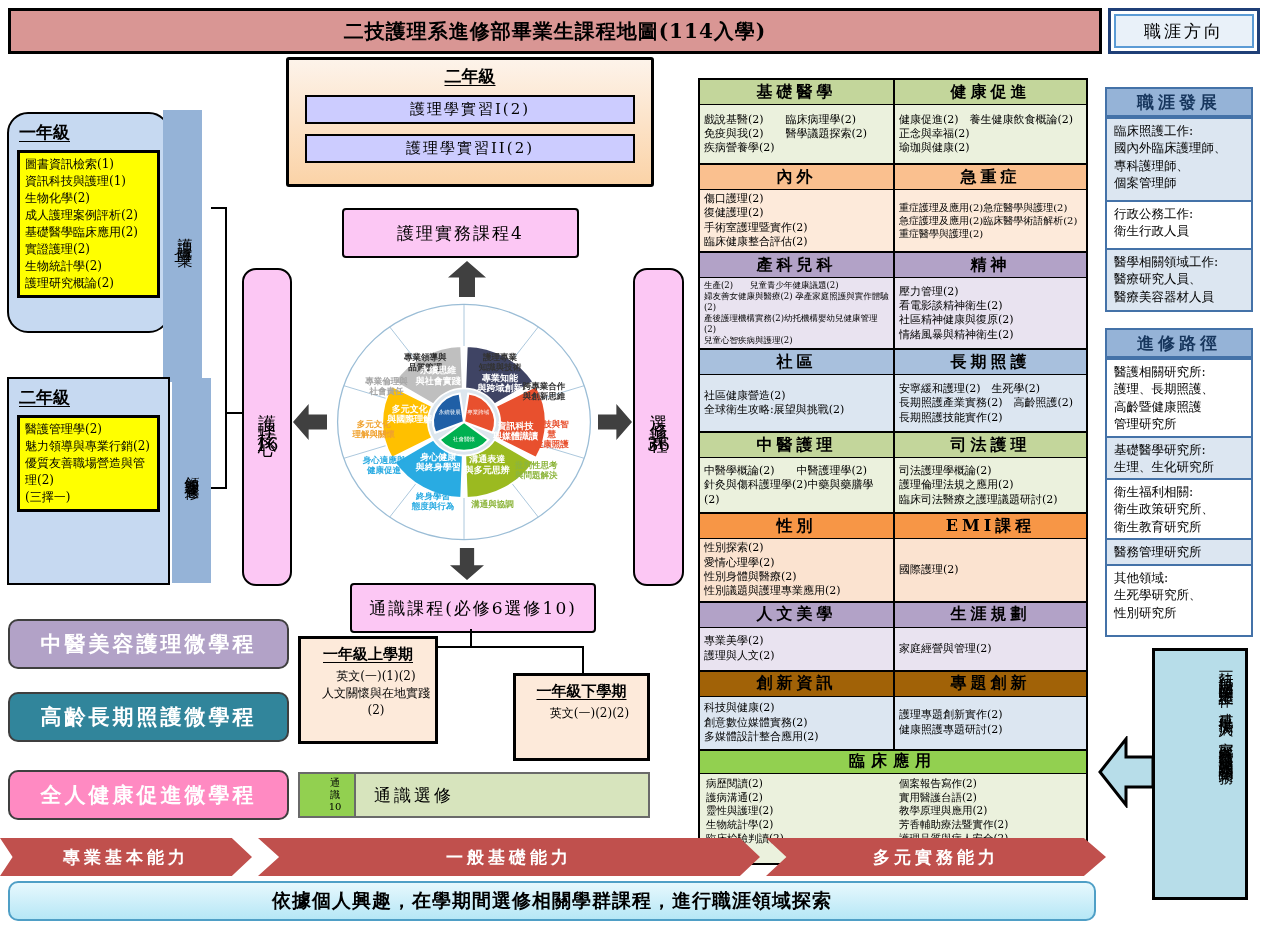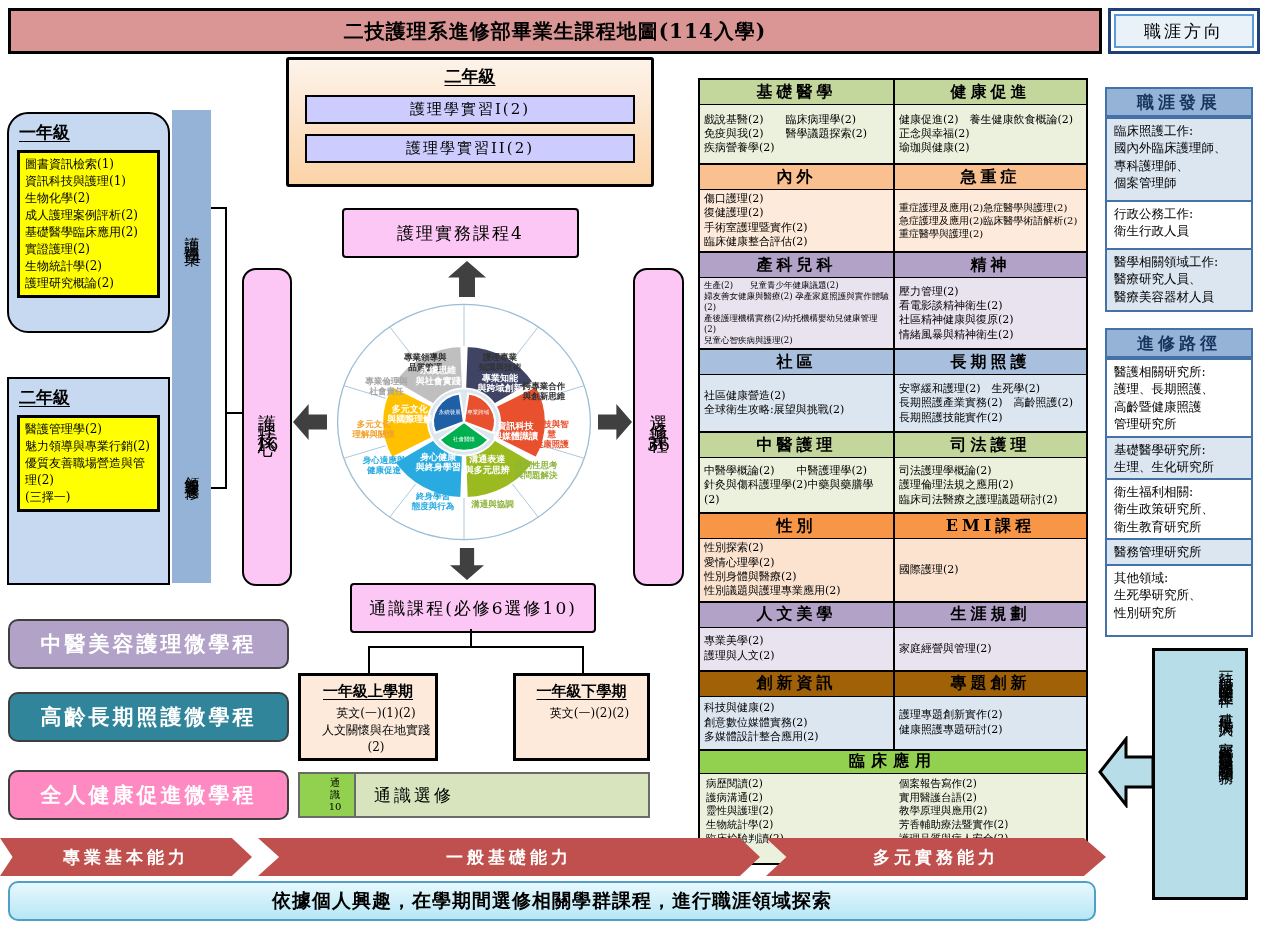"14" div.abs { font-family: none -> Liberation Mono, monospace; left: 172px -> 163px }
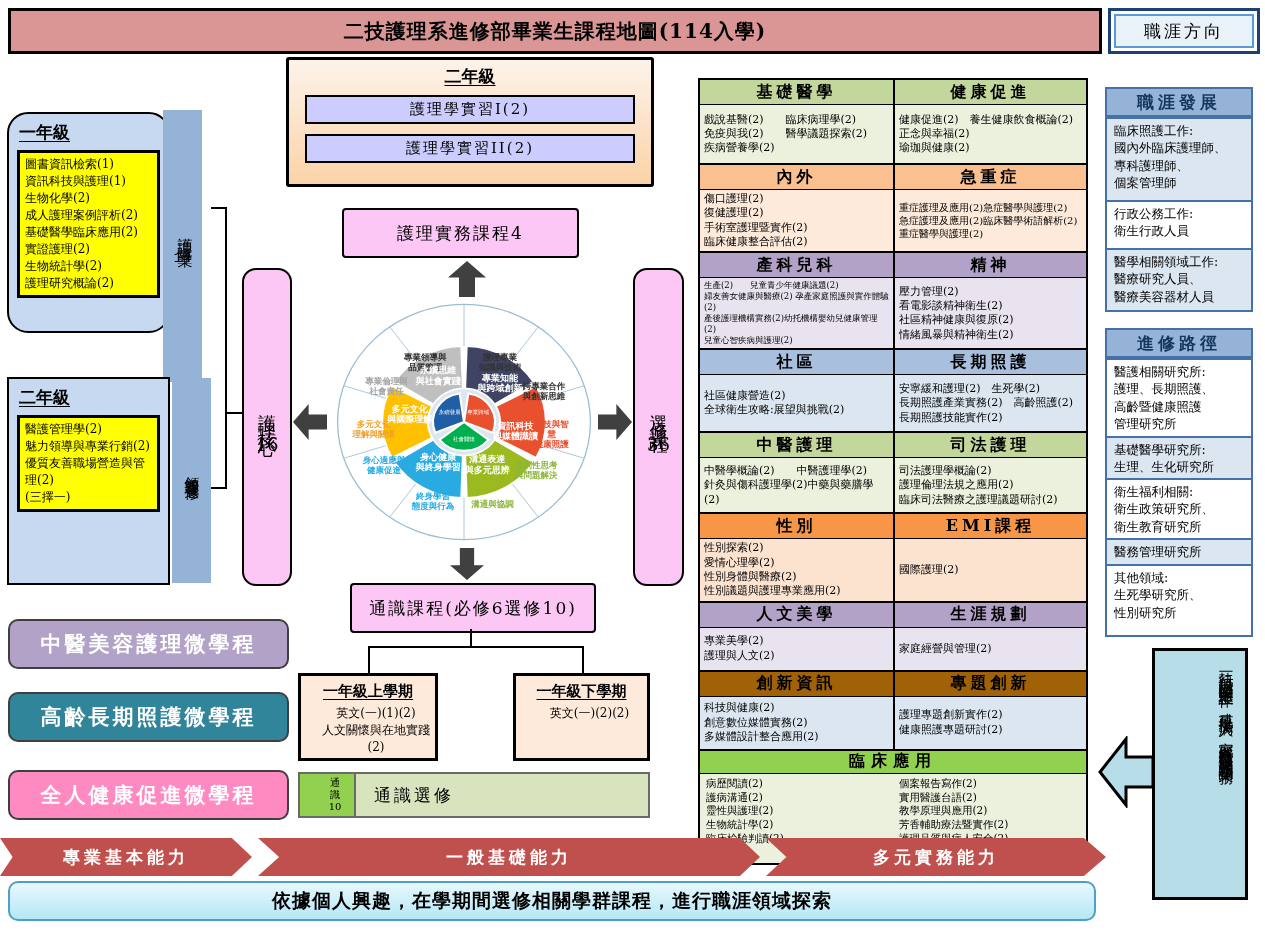"一年級上學期" div.abs { height: 88px -> 108px; top: 673px -> 636px }
